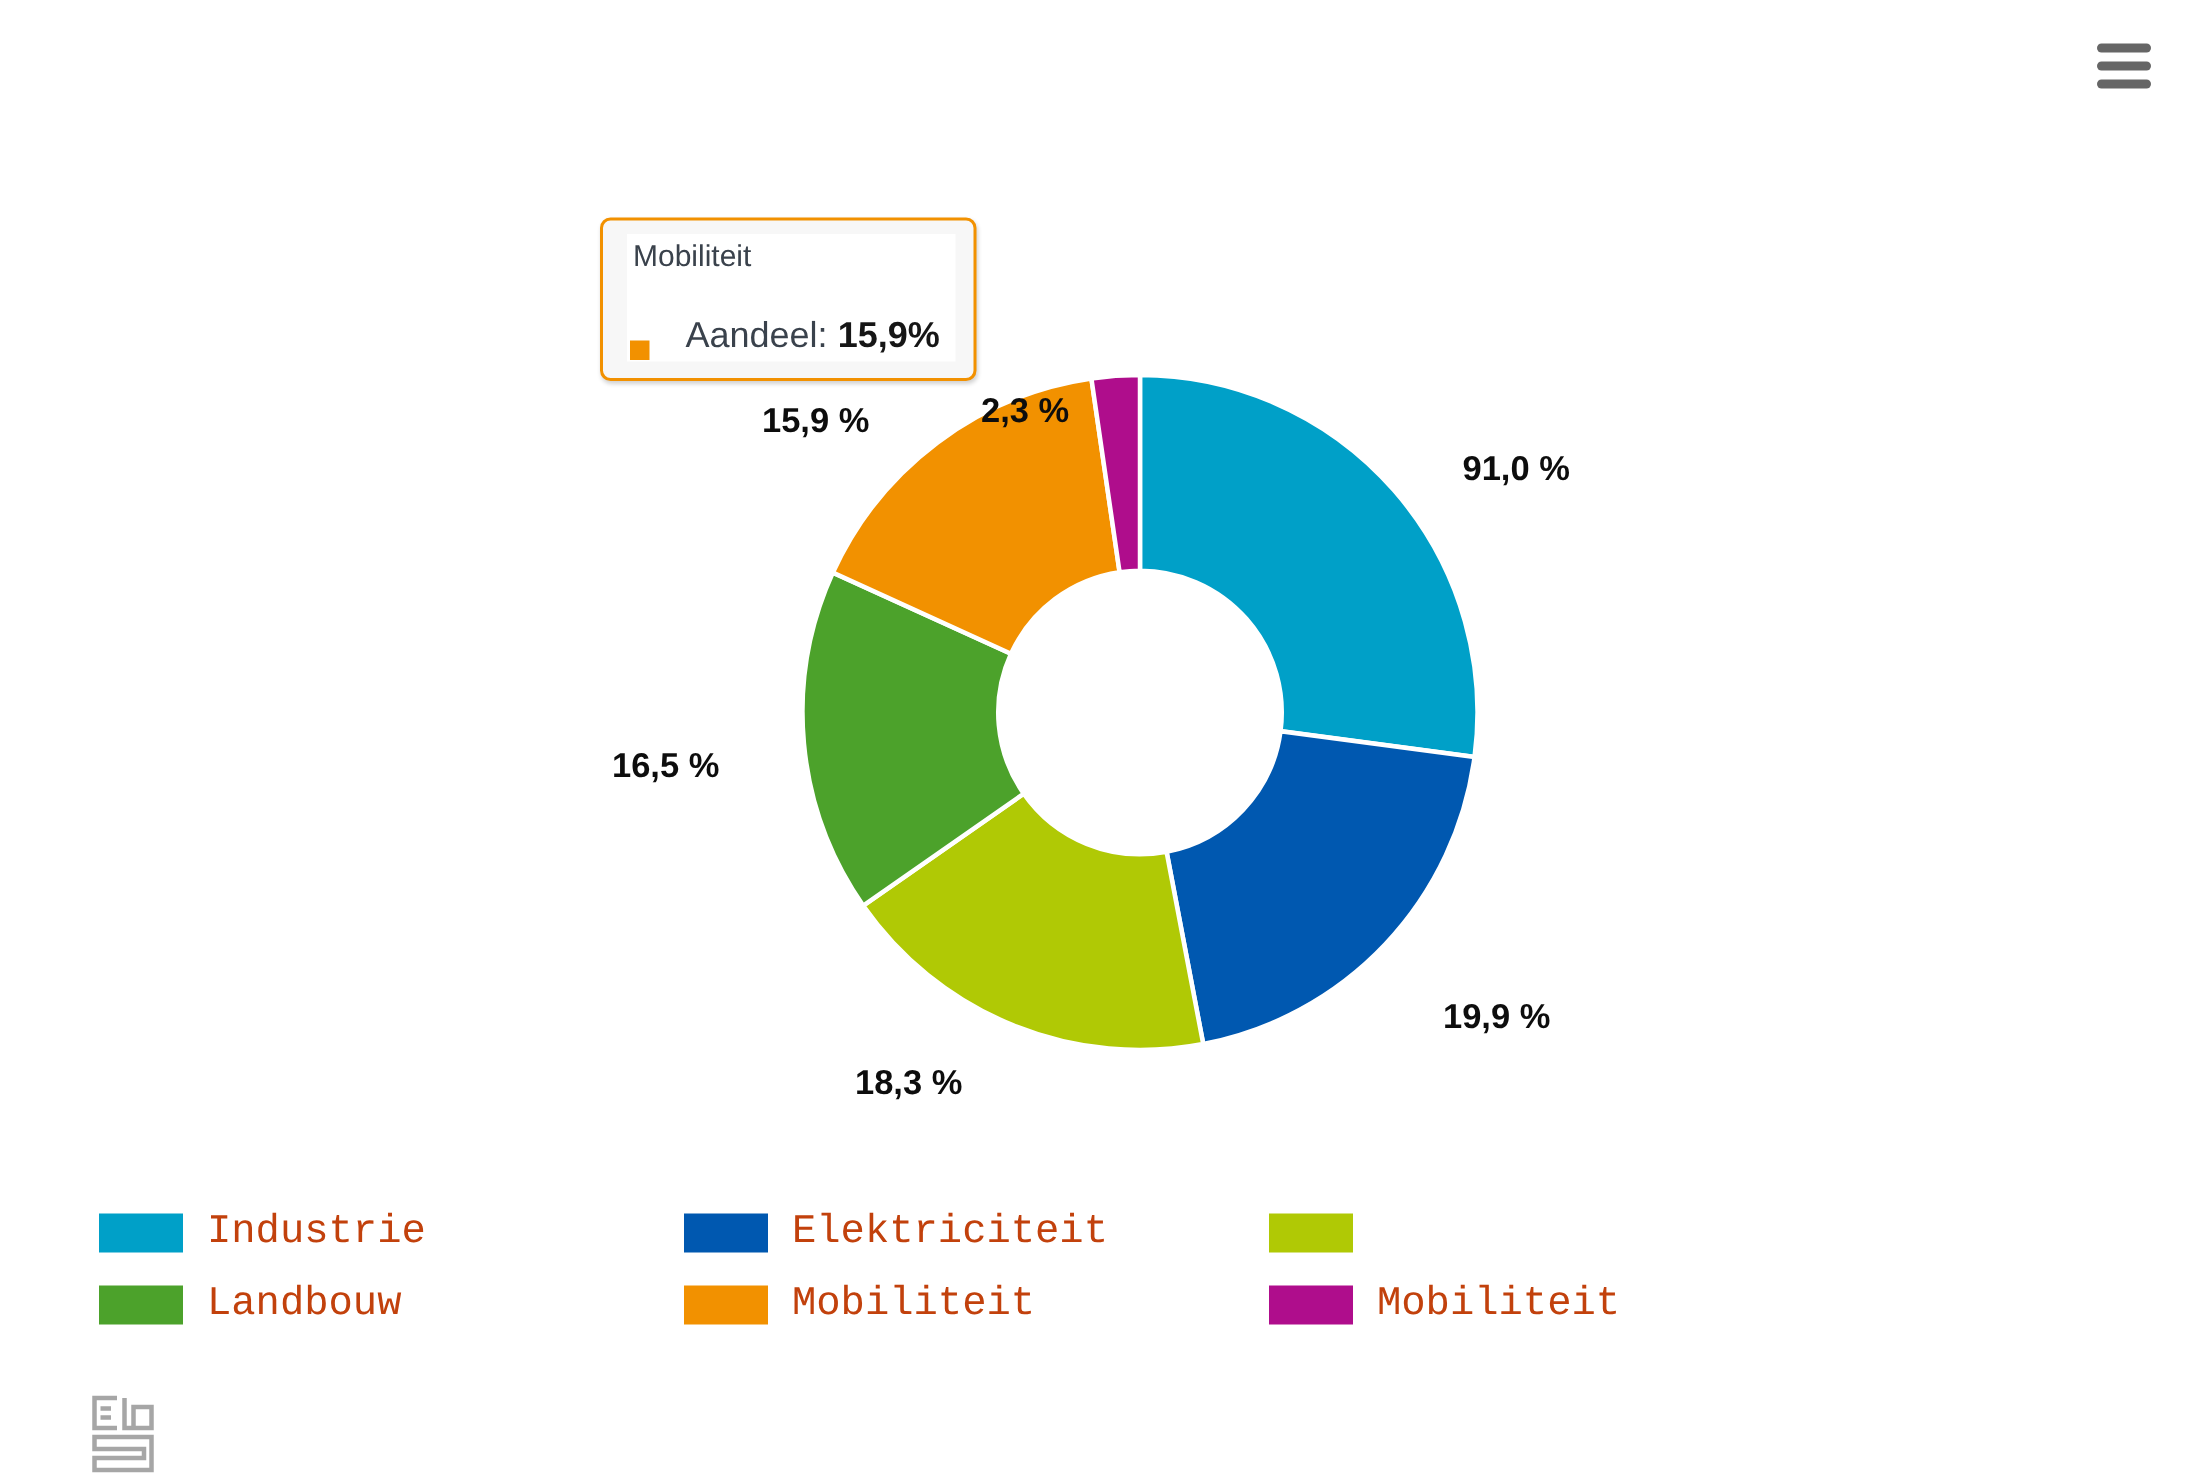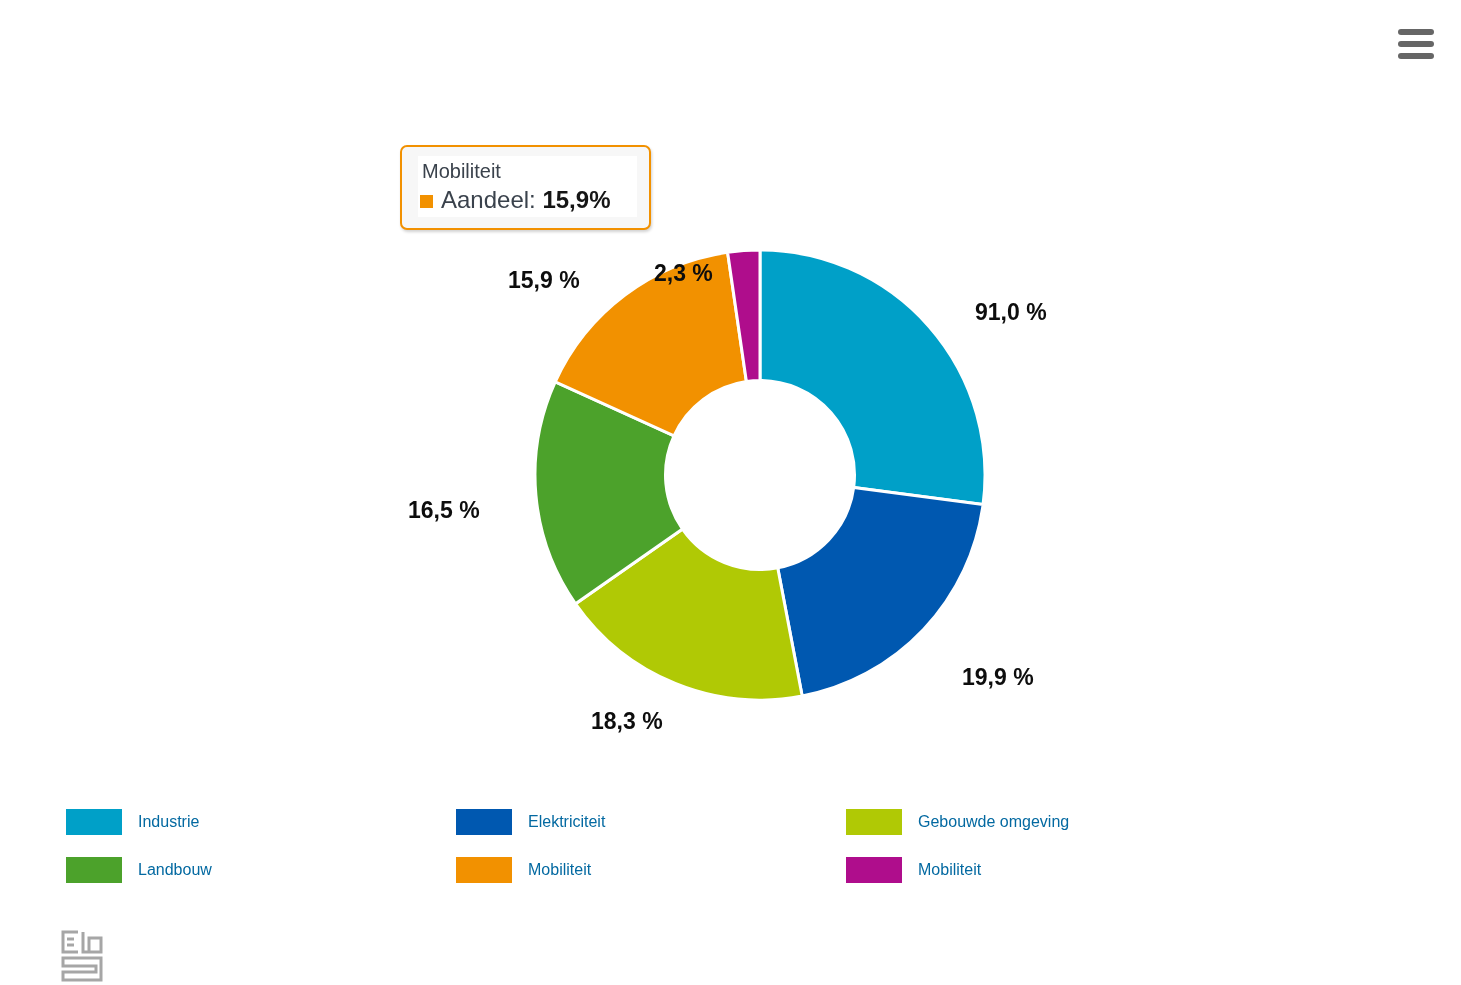"Aandeel: 15,9%" .tooltip-row { align-items: center -> flex-end; gap: 8px -> 24px; margin-top: none -> 24px }
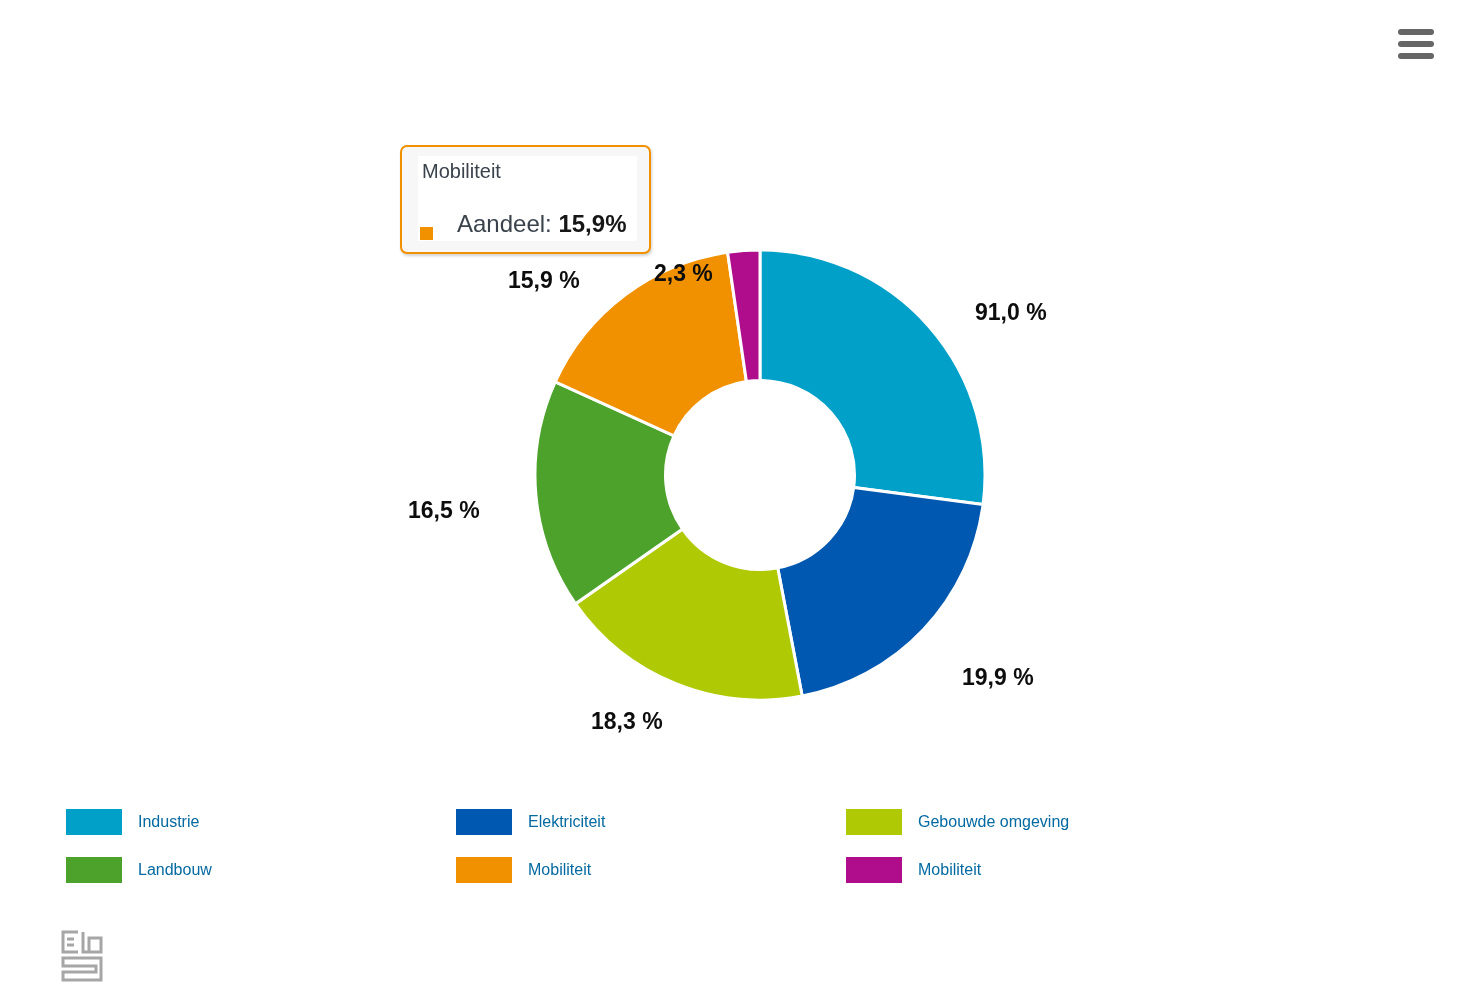"18,3 %" .lbl-gebouwde { left: 591px -> 570px }
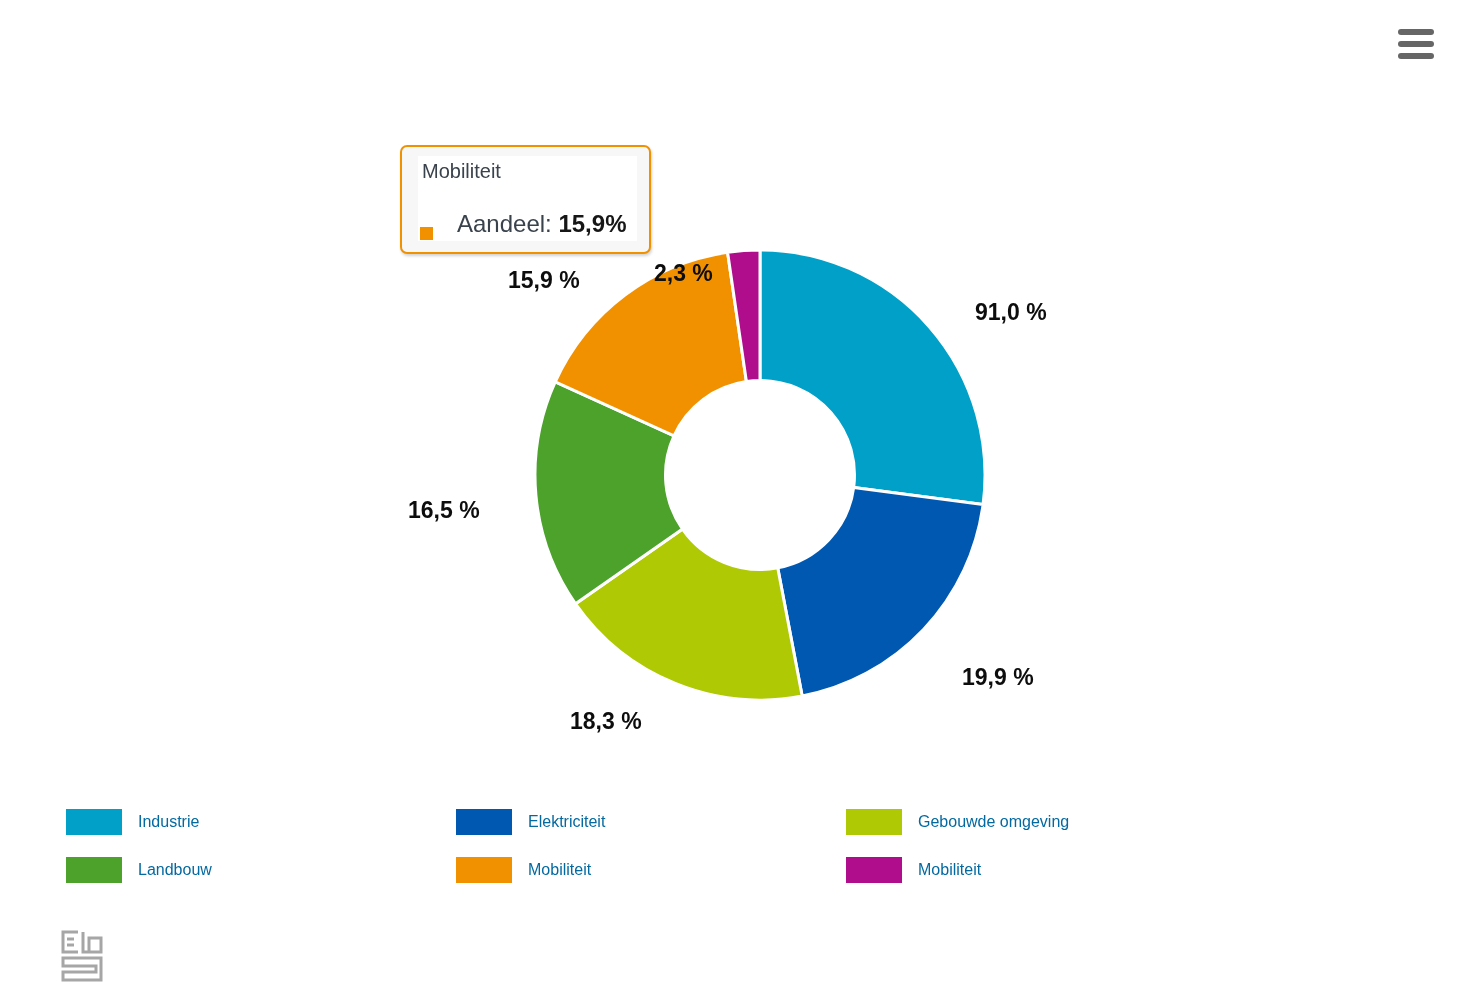"Industrie" .legend-label { color: #0369a1 -> #c2410c; font-family: Liberation Sans, sans-serif -> Liberation Mono, monospace; font-size: 16px -> 27px }
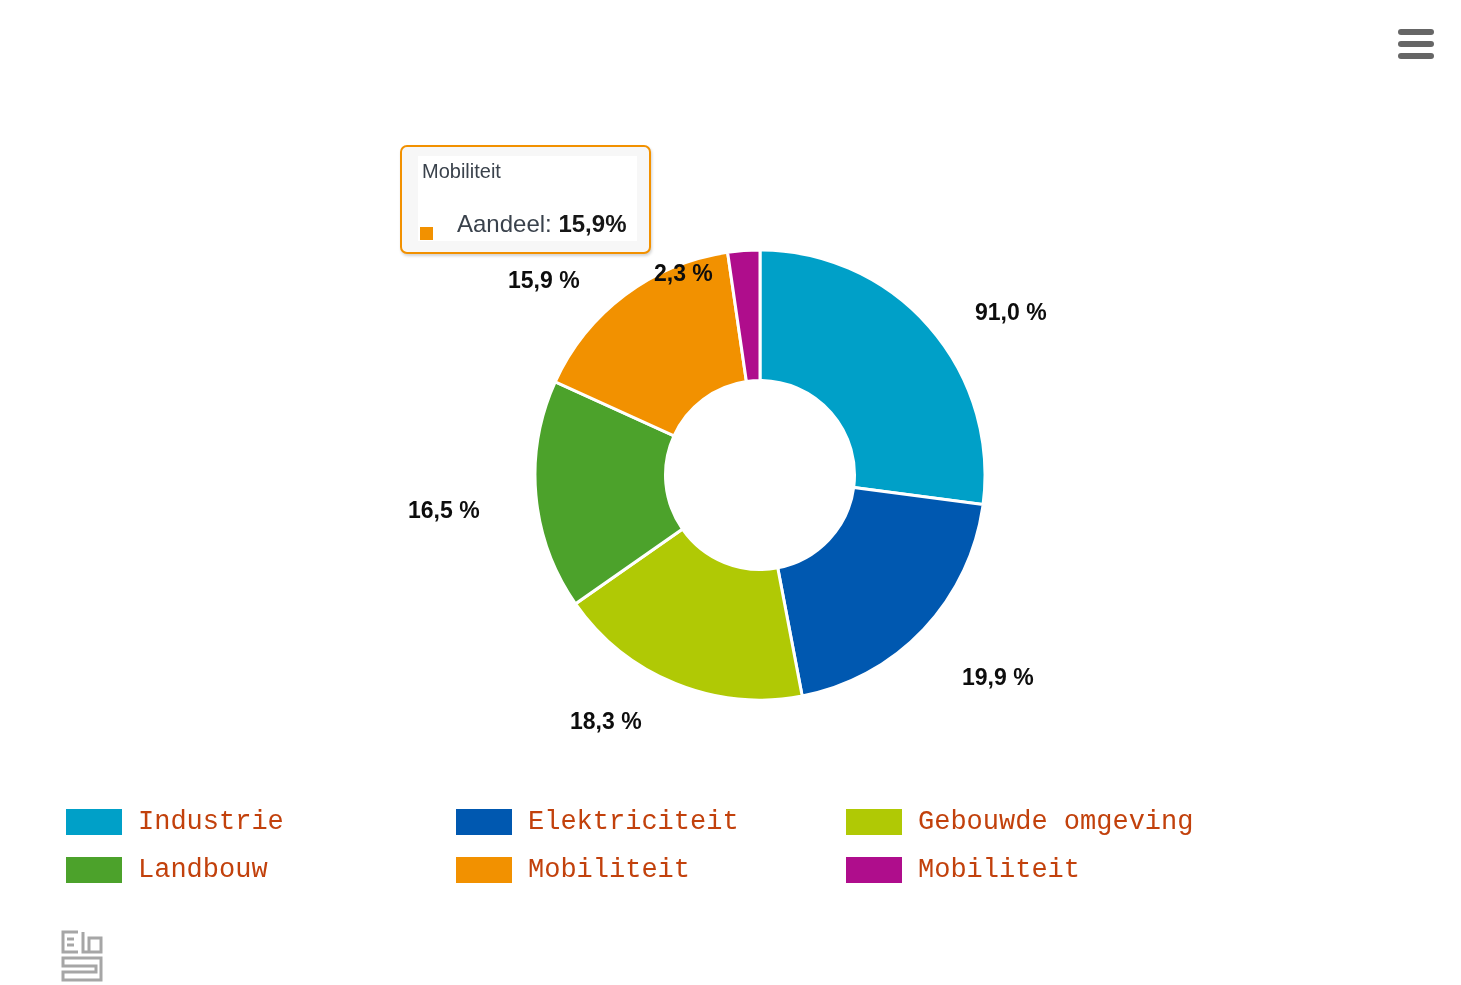"Gebouwde omgeving" span.legend-label { html: <span>Gebouwde omgeving</span> -> none }
